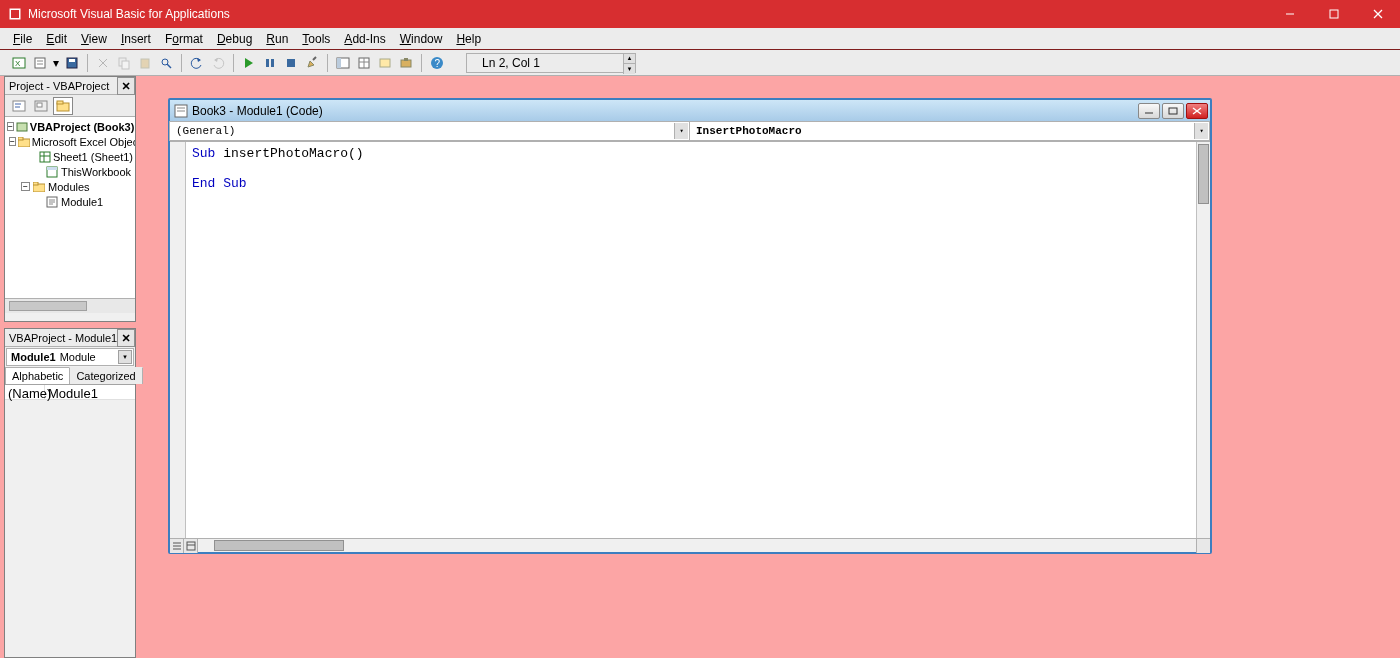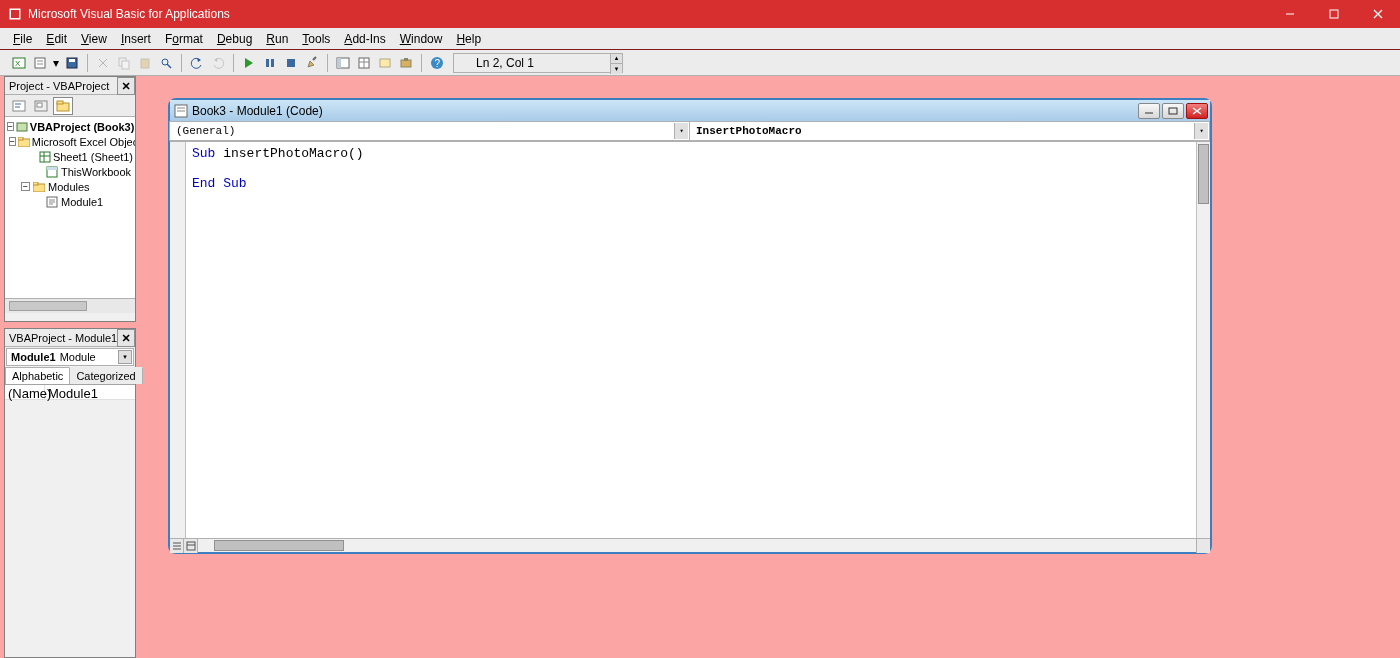"Ln 2, Col 1" .toolbar .status-box { margin-left: 4px -> 17px; padding: 1px 22px -> 1px 15px }
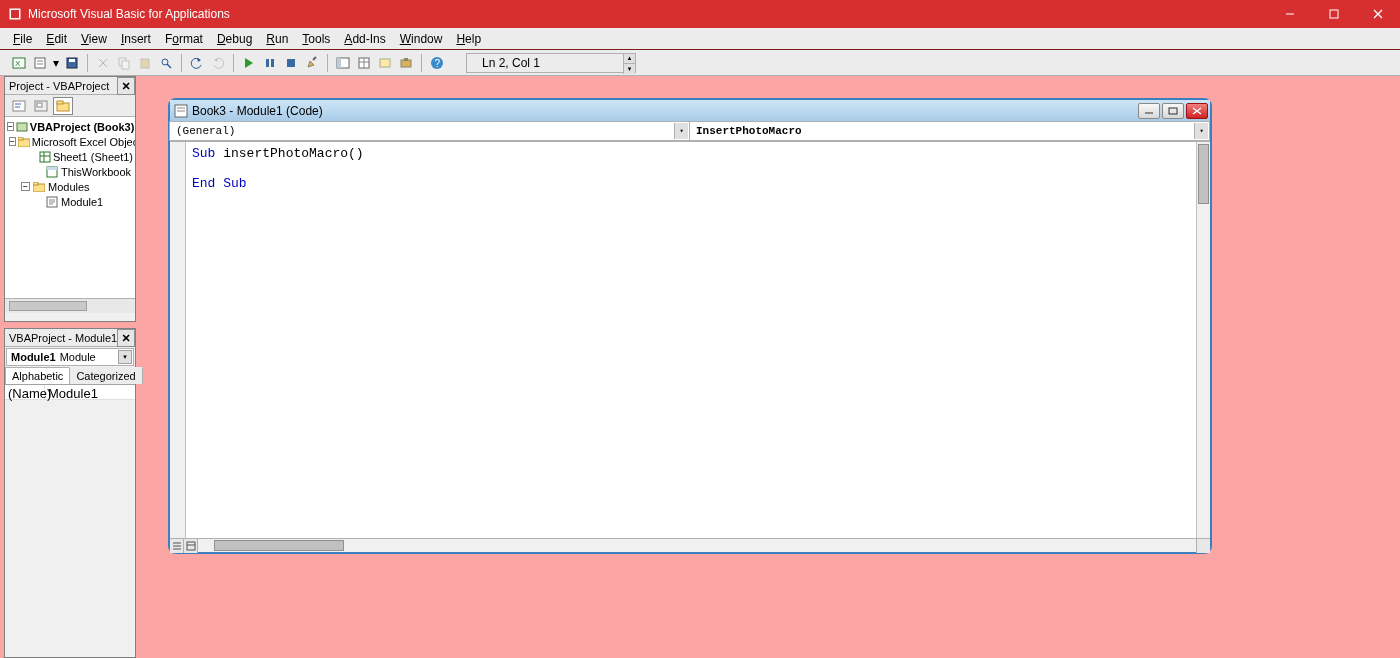"Book3 - Module1 (Code)" .code-window { border-radius: 8px -> 2px }
